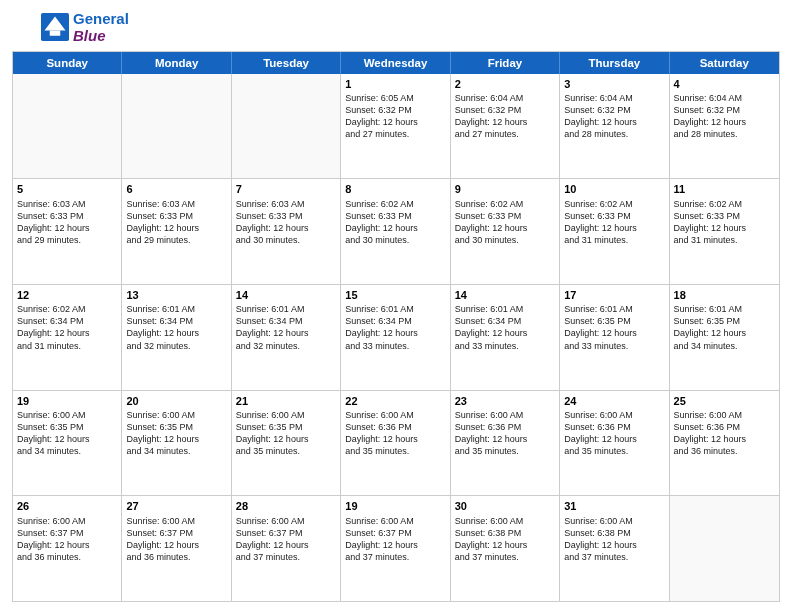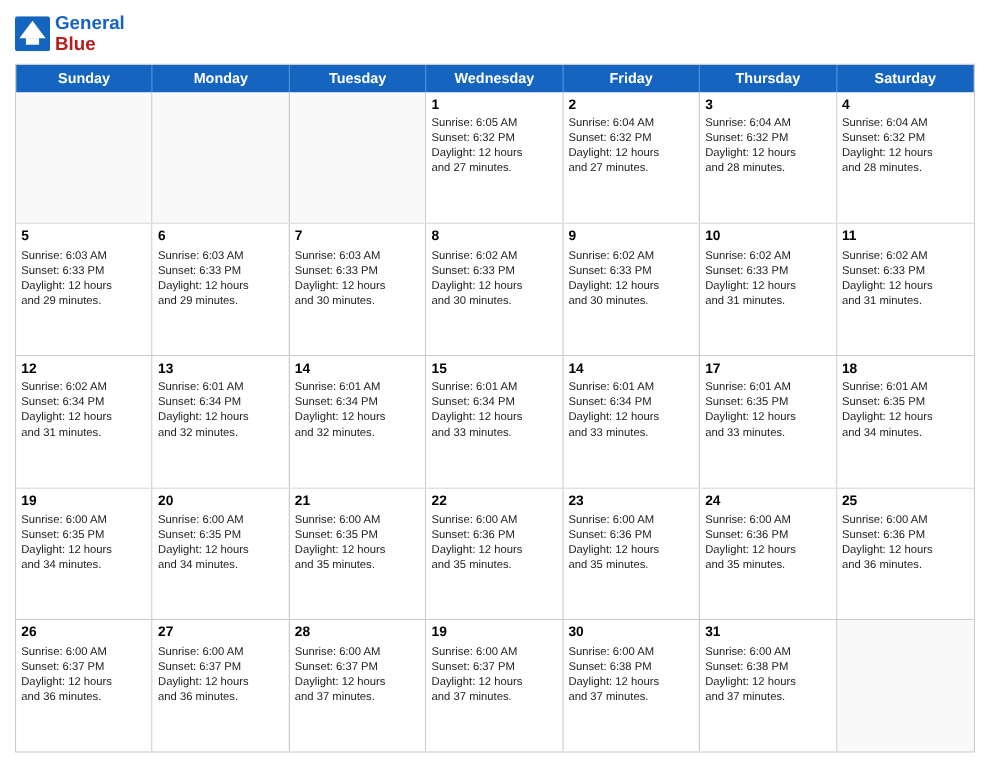"General" .header { margin-left: none -> 29px }
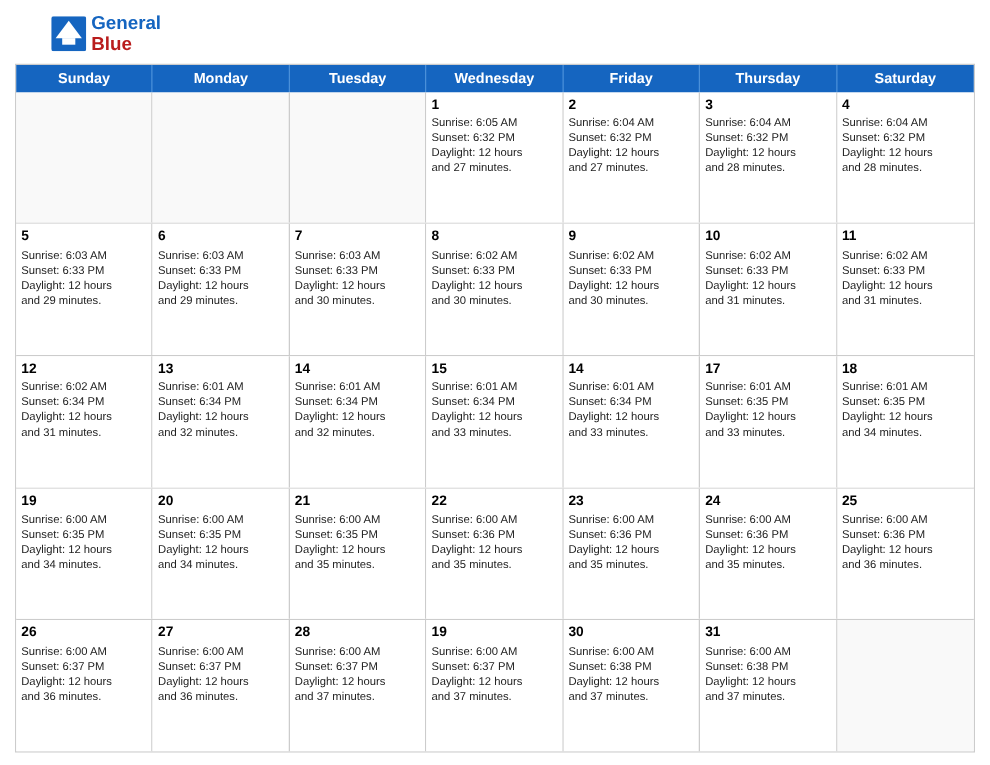"Blue" span { color: #b91c1c -> #701a75; font-style: none -> italic }
